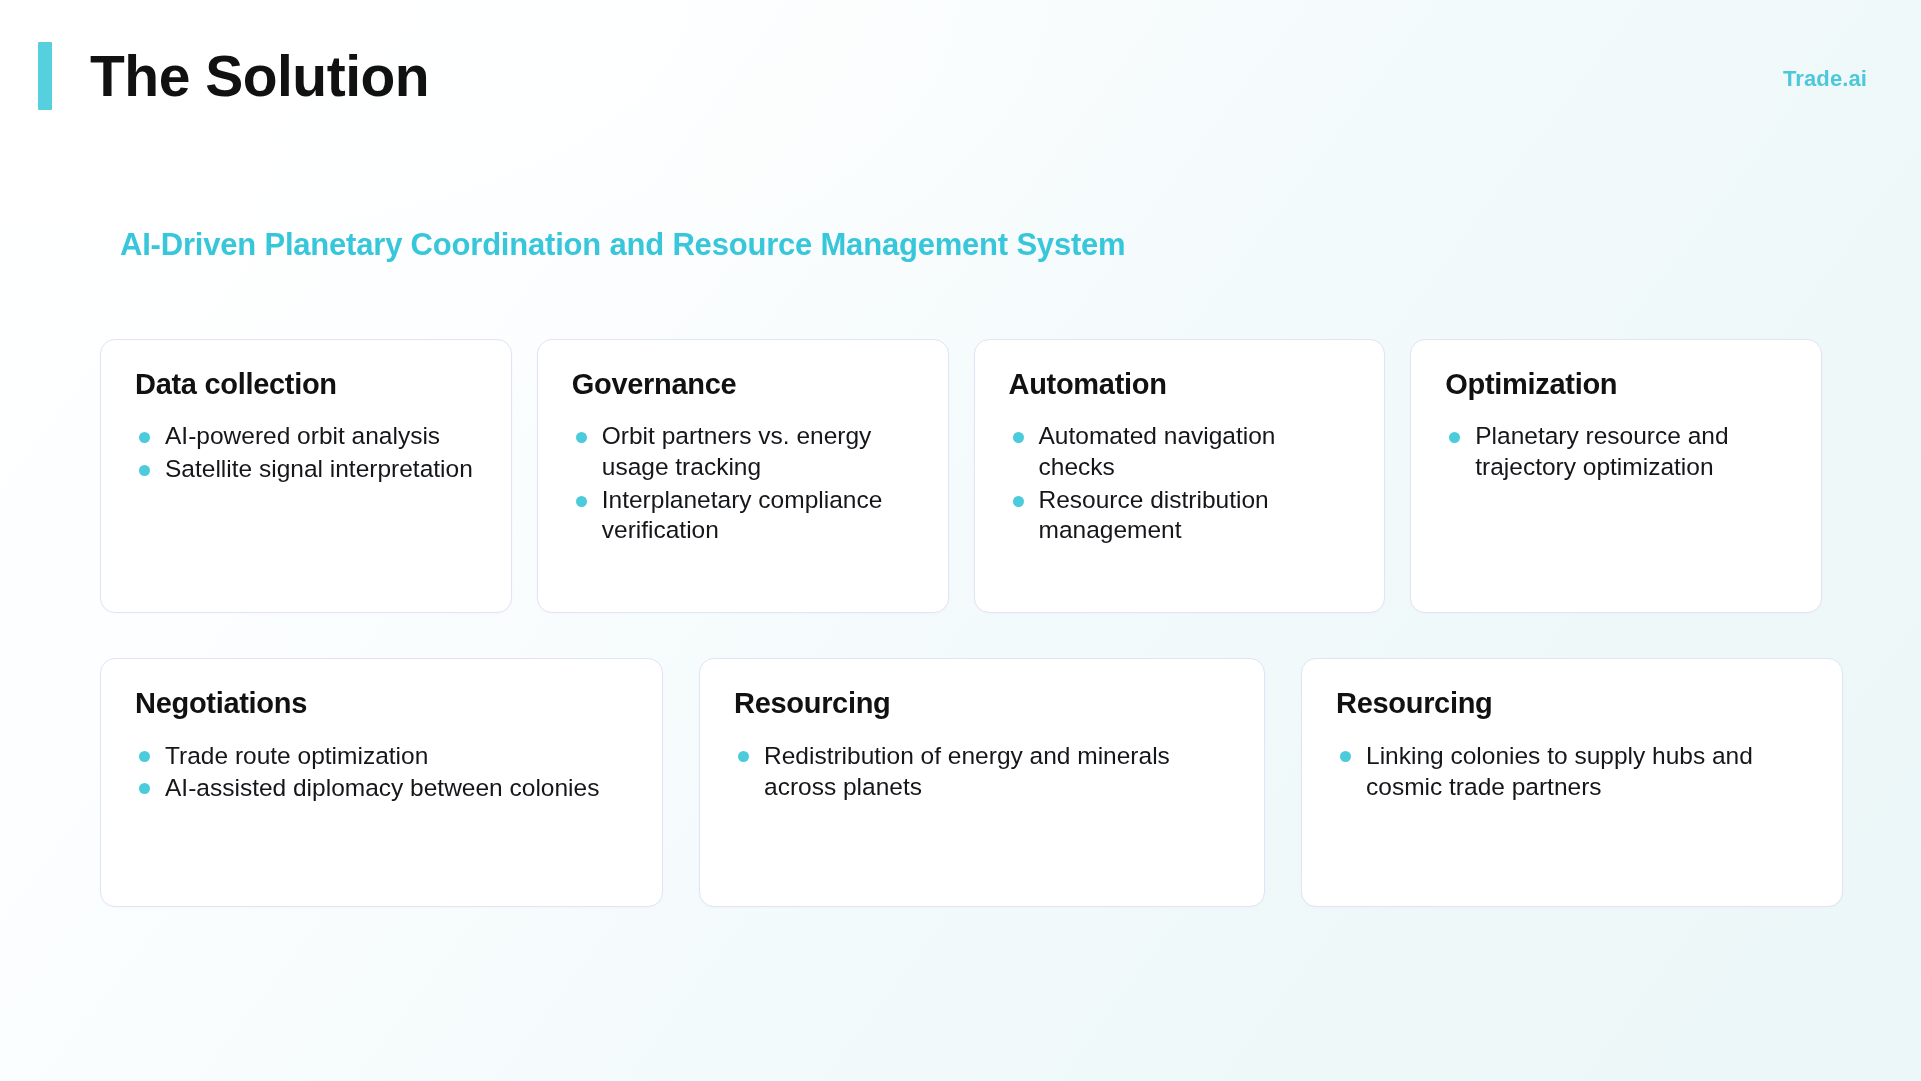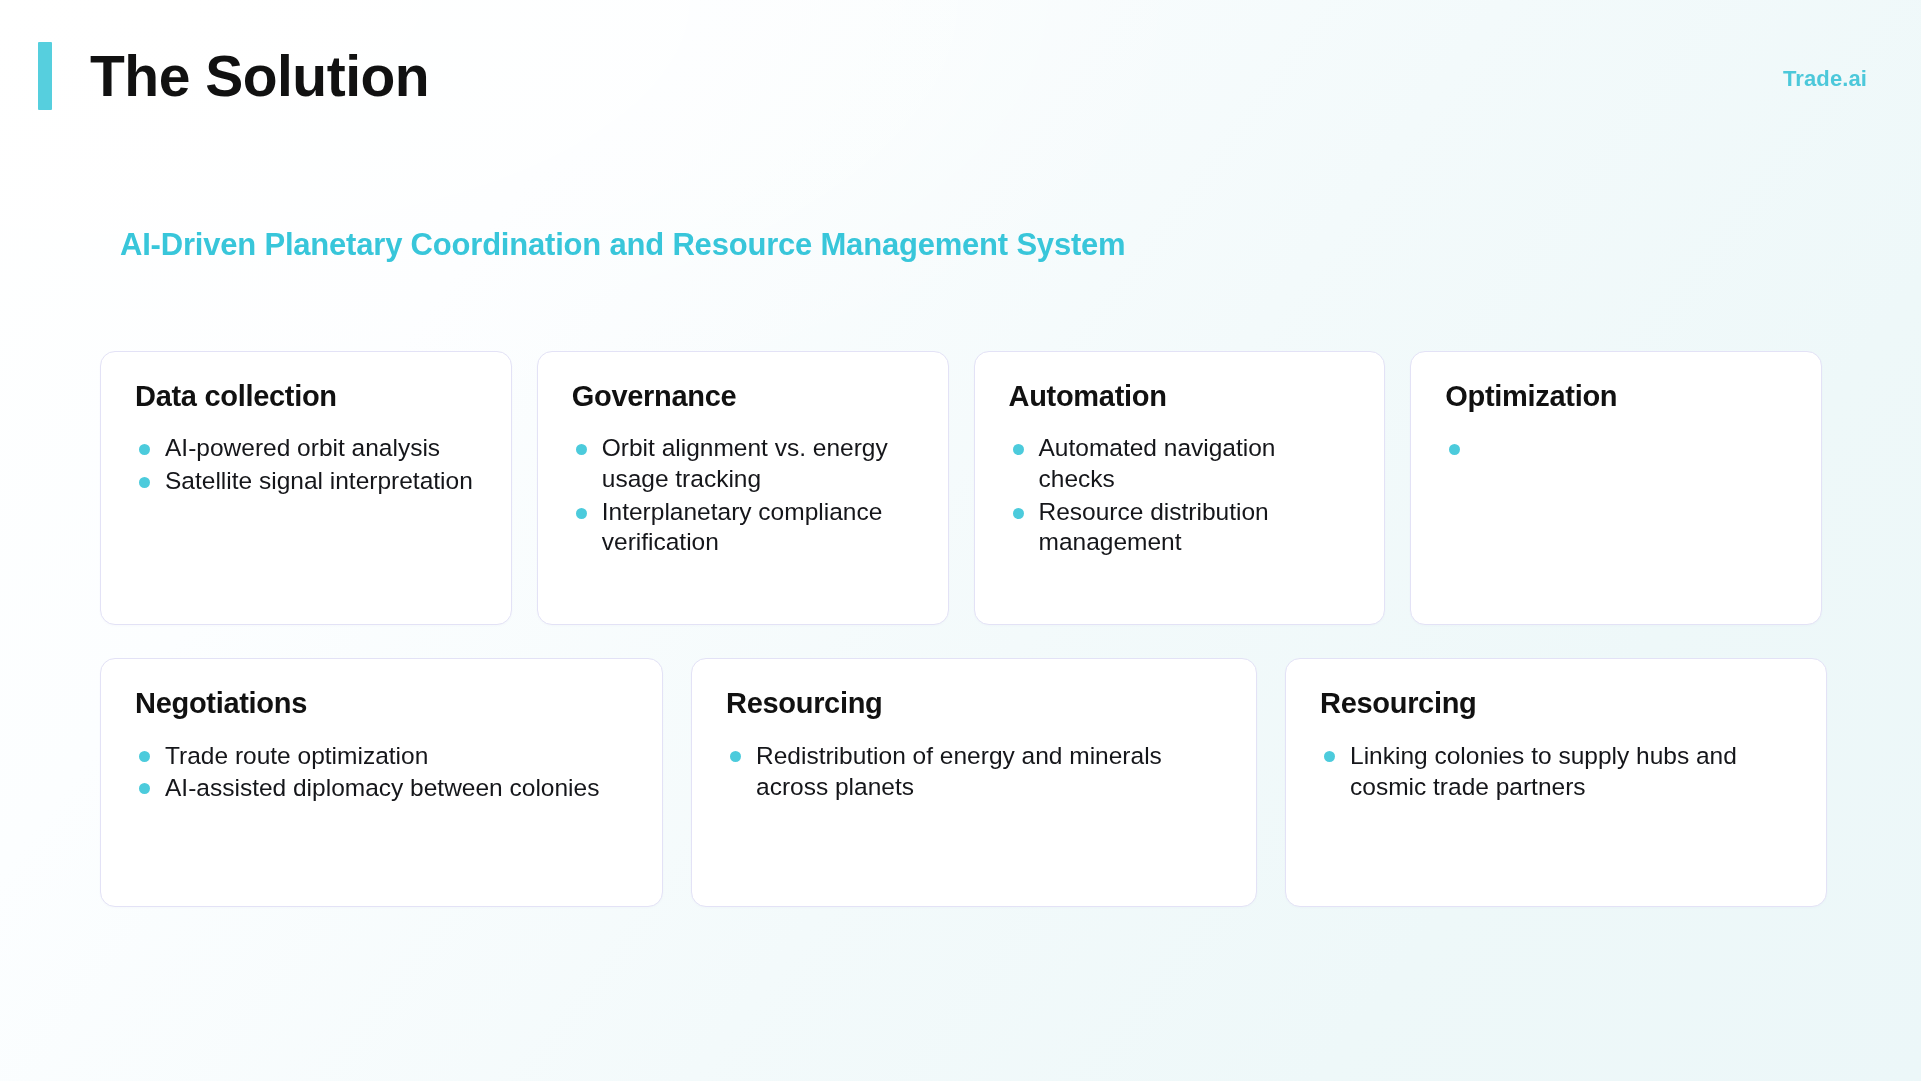"Data collection" .grid-row-1 { top: 351px -> 339px }
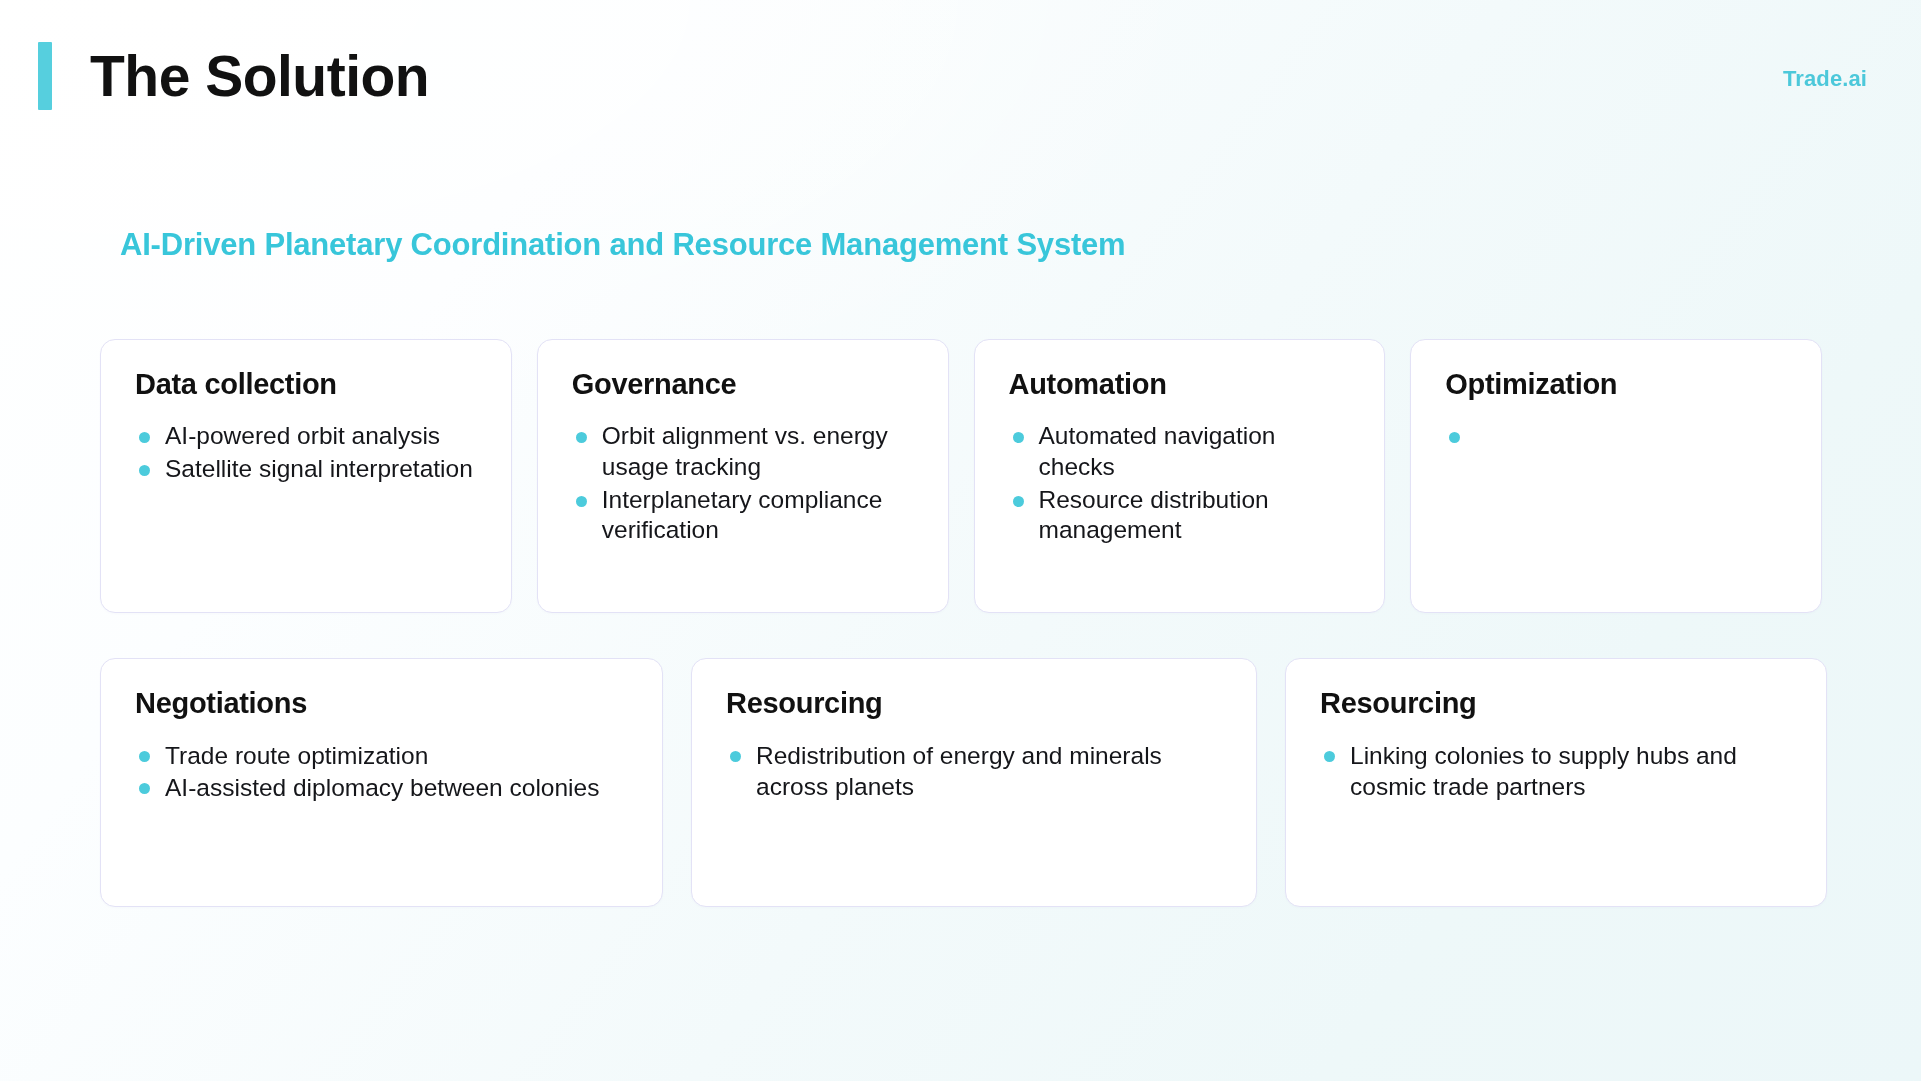"Orbit alignment vs. energy usage" span { text: alignment -> partners }
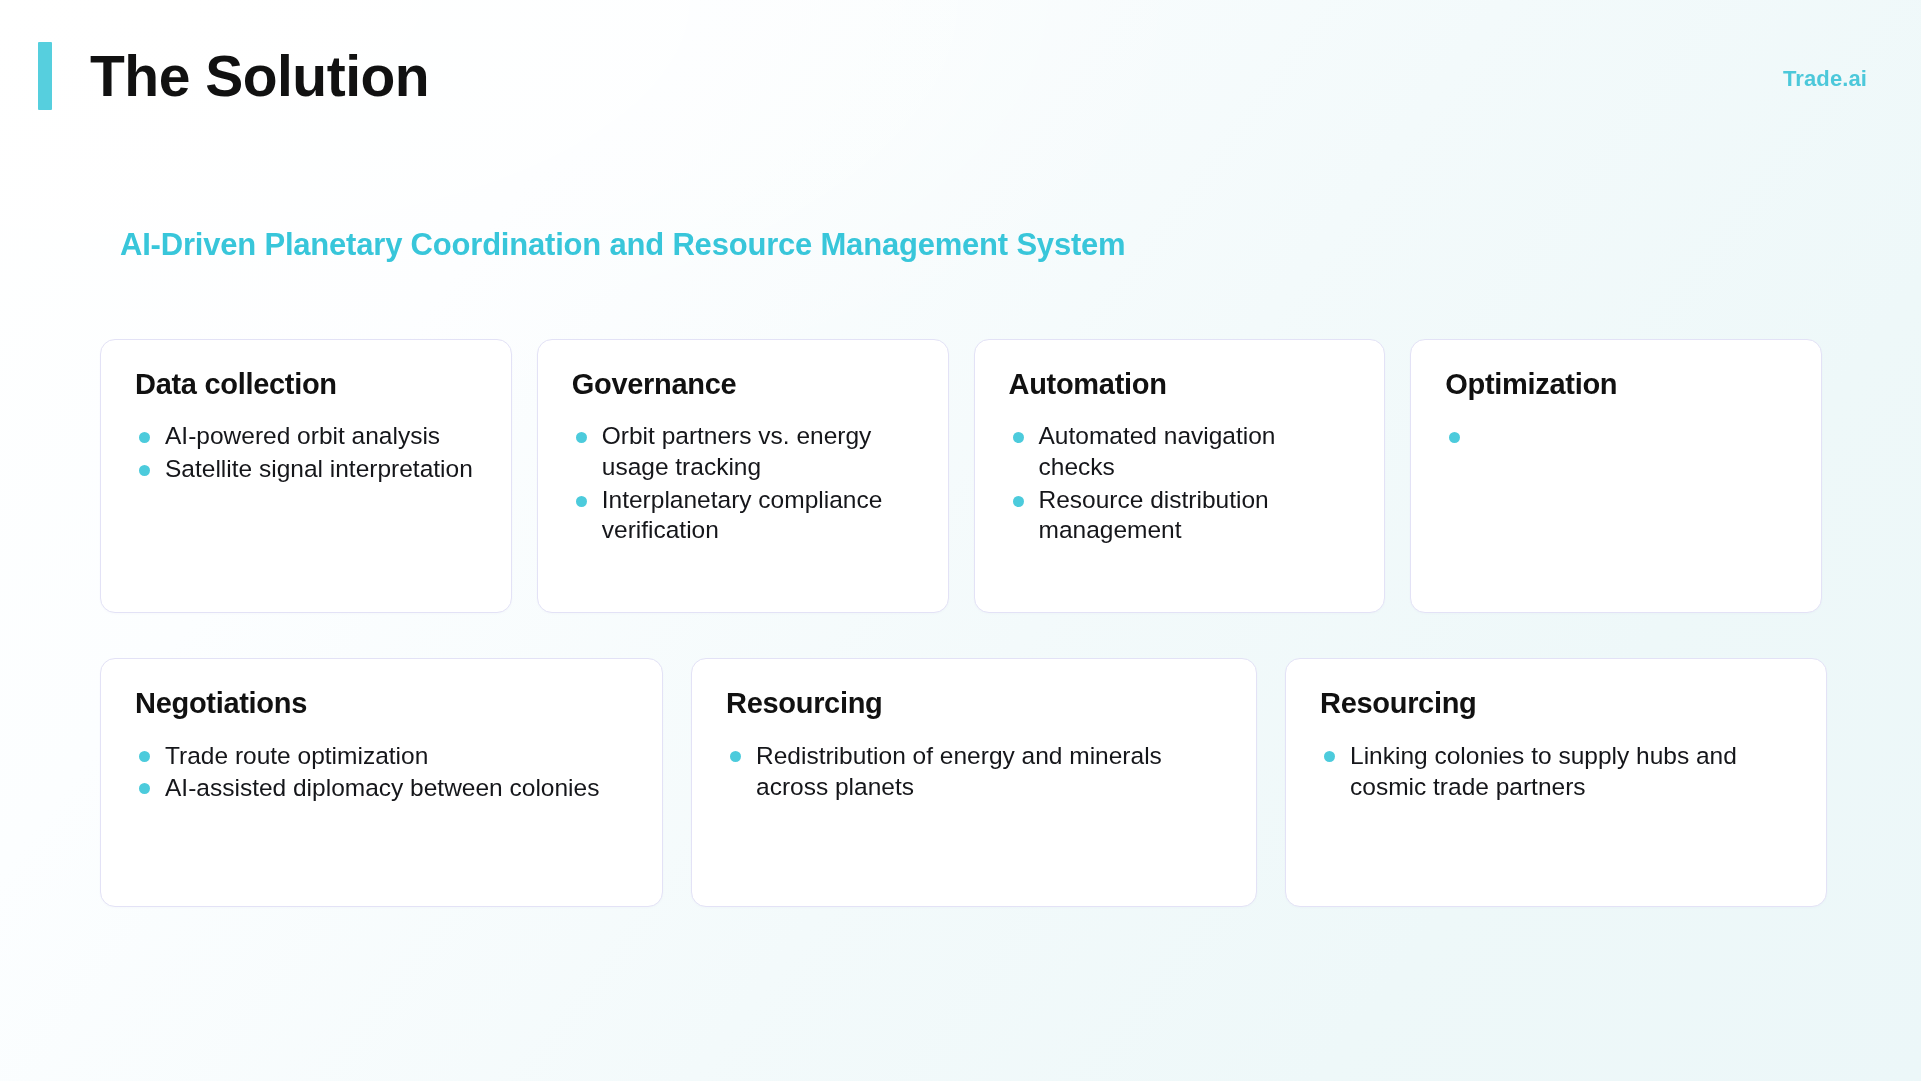"Planetary resource and trajectory" span { html: none -> <span>Planetary resource and trajectory optimization</span> }
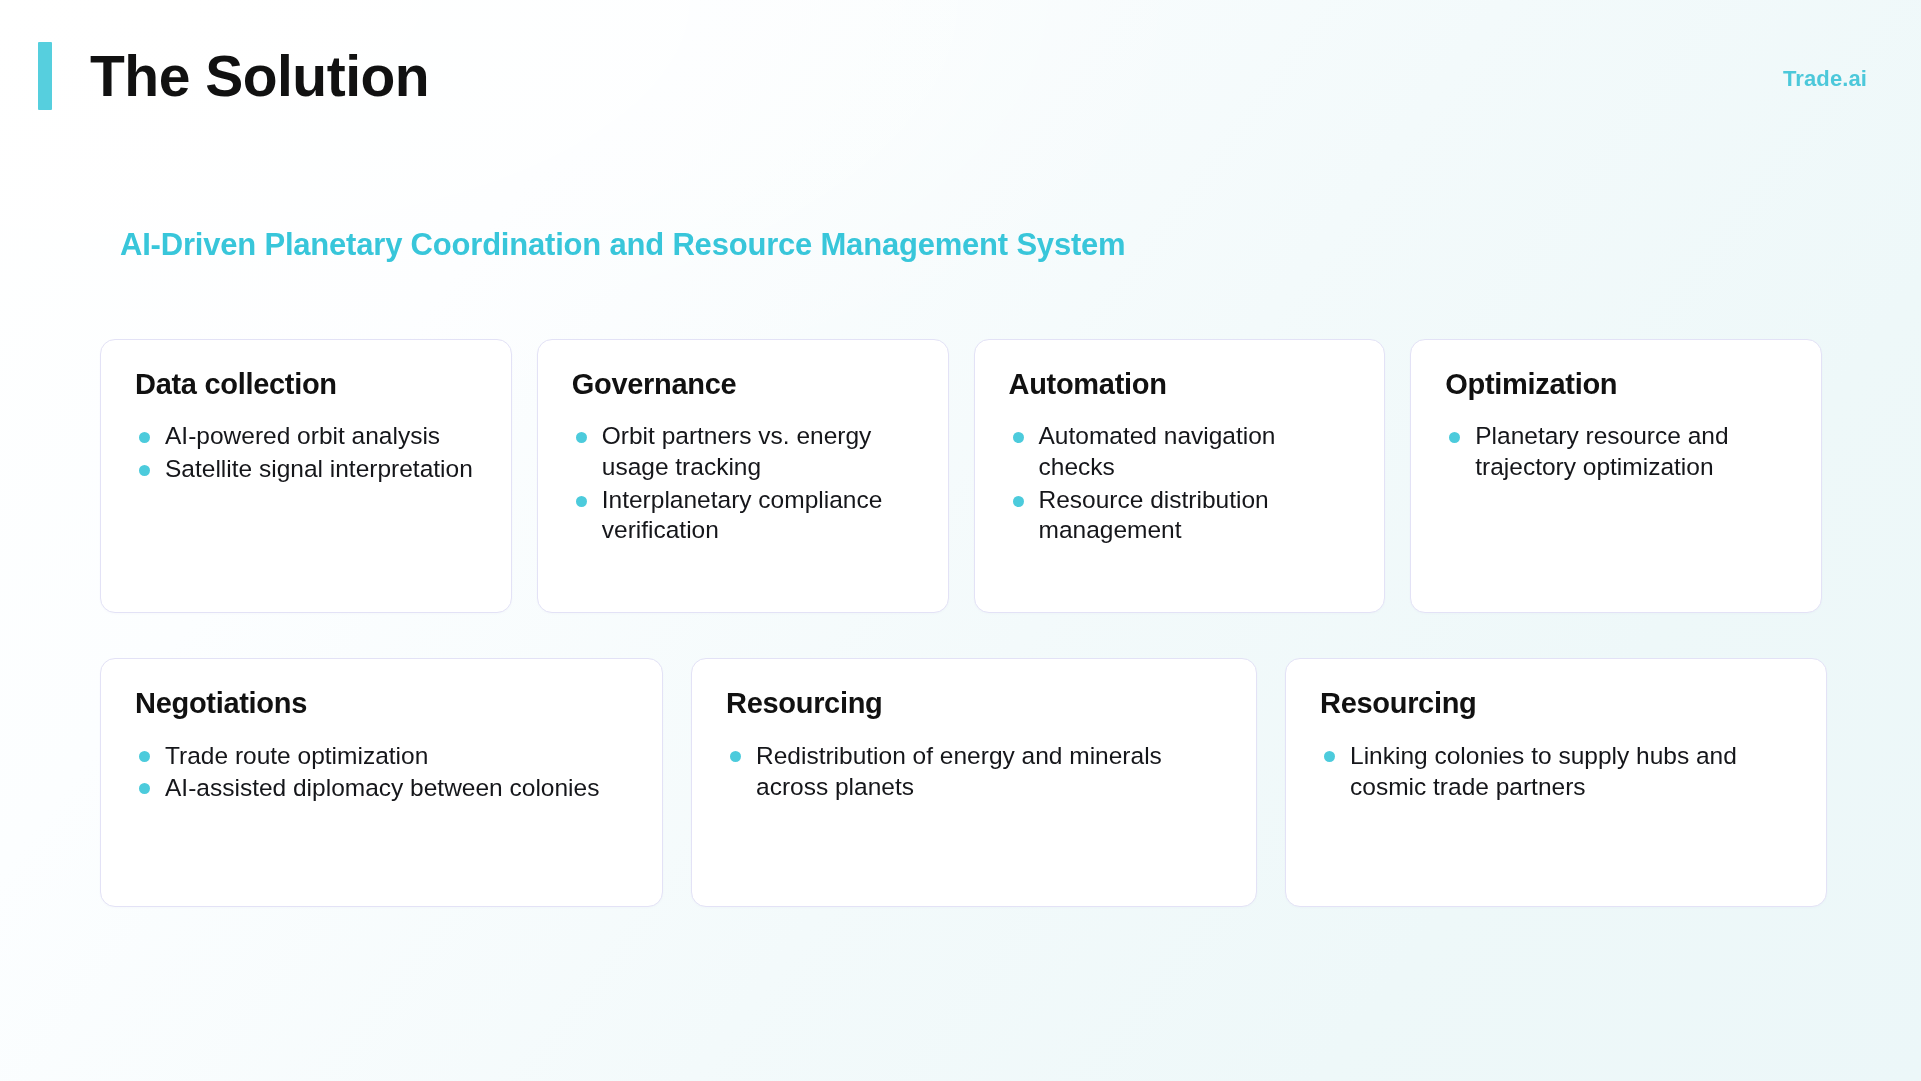"Negotiations" .grid-row-2 { gap: 28px -> 36px }
